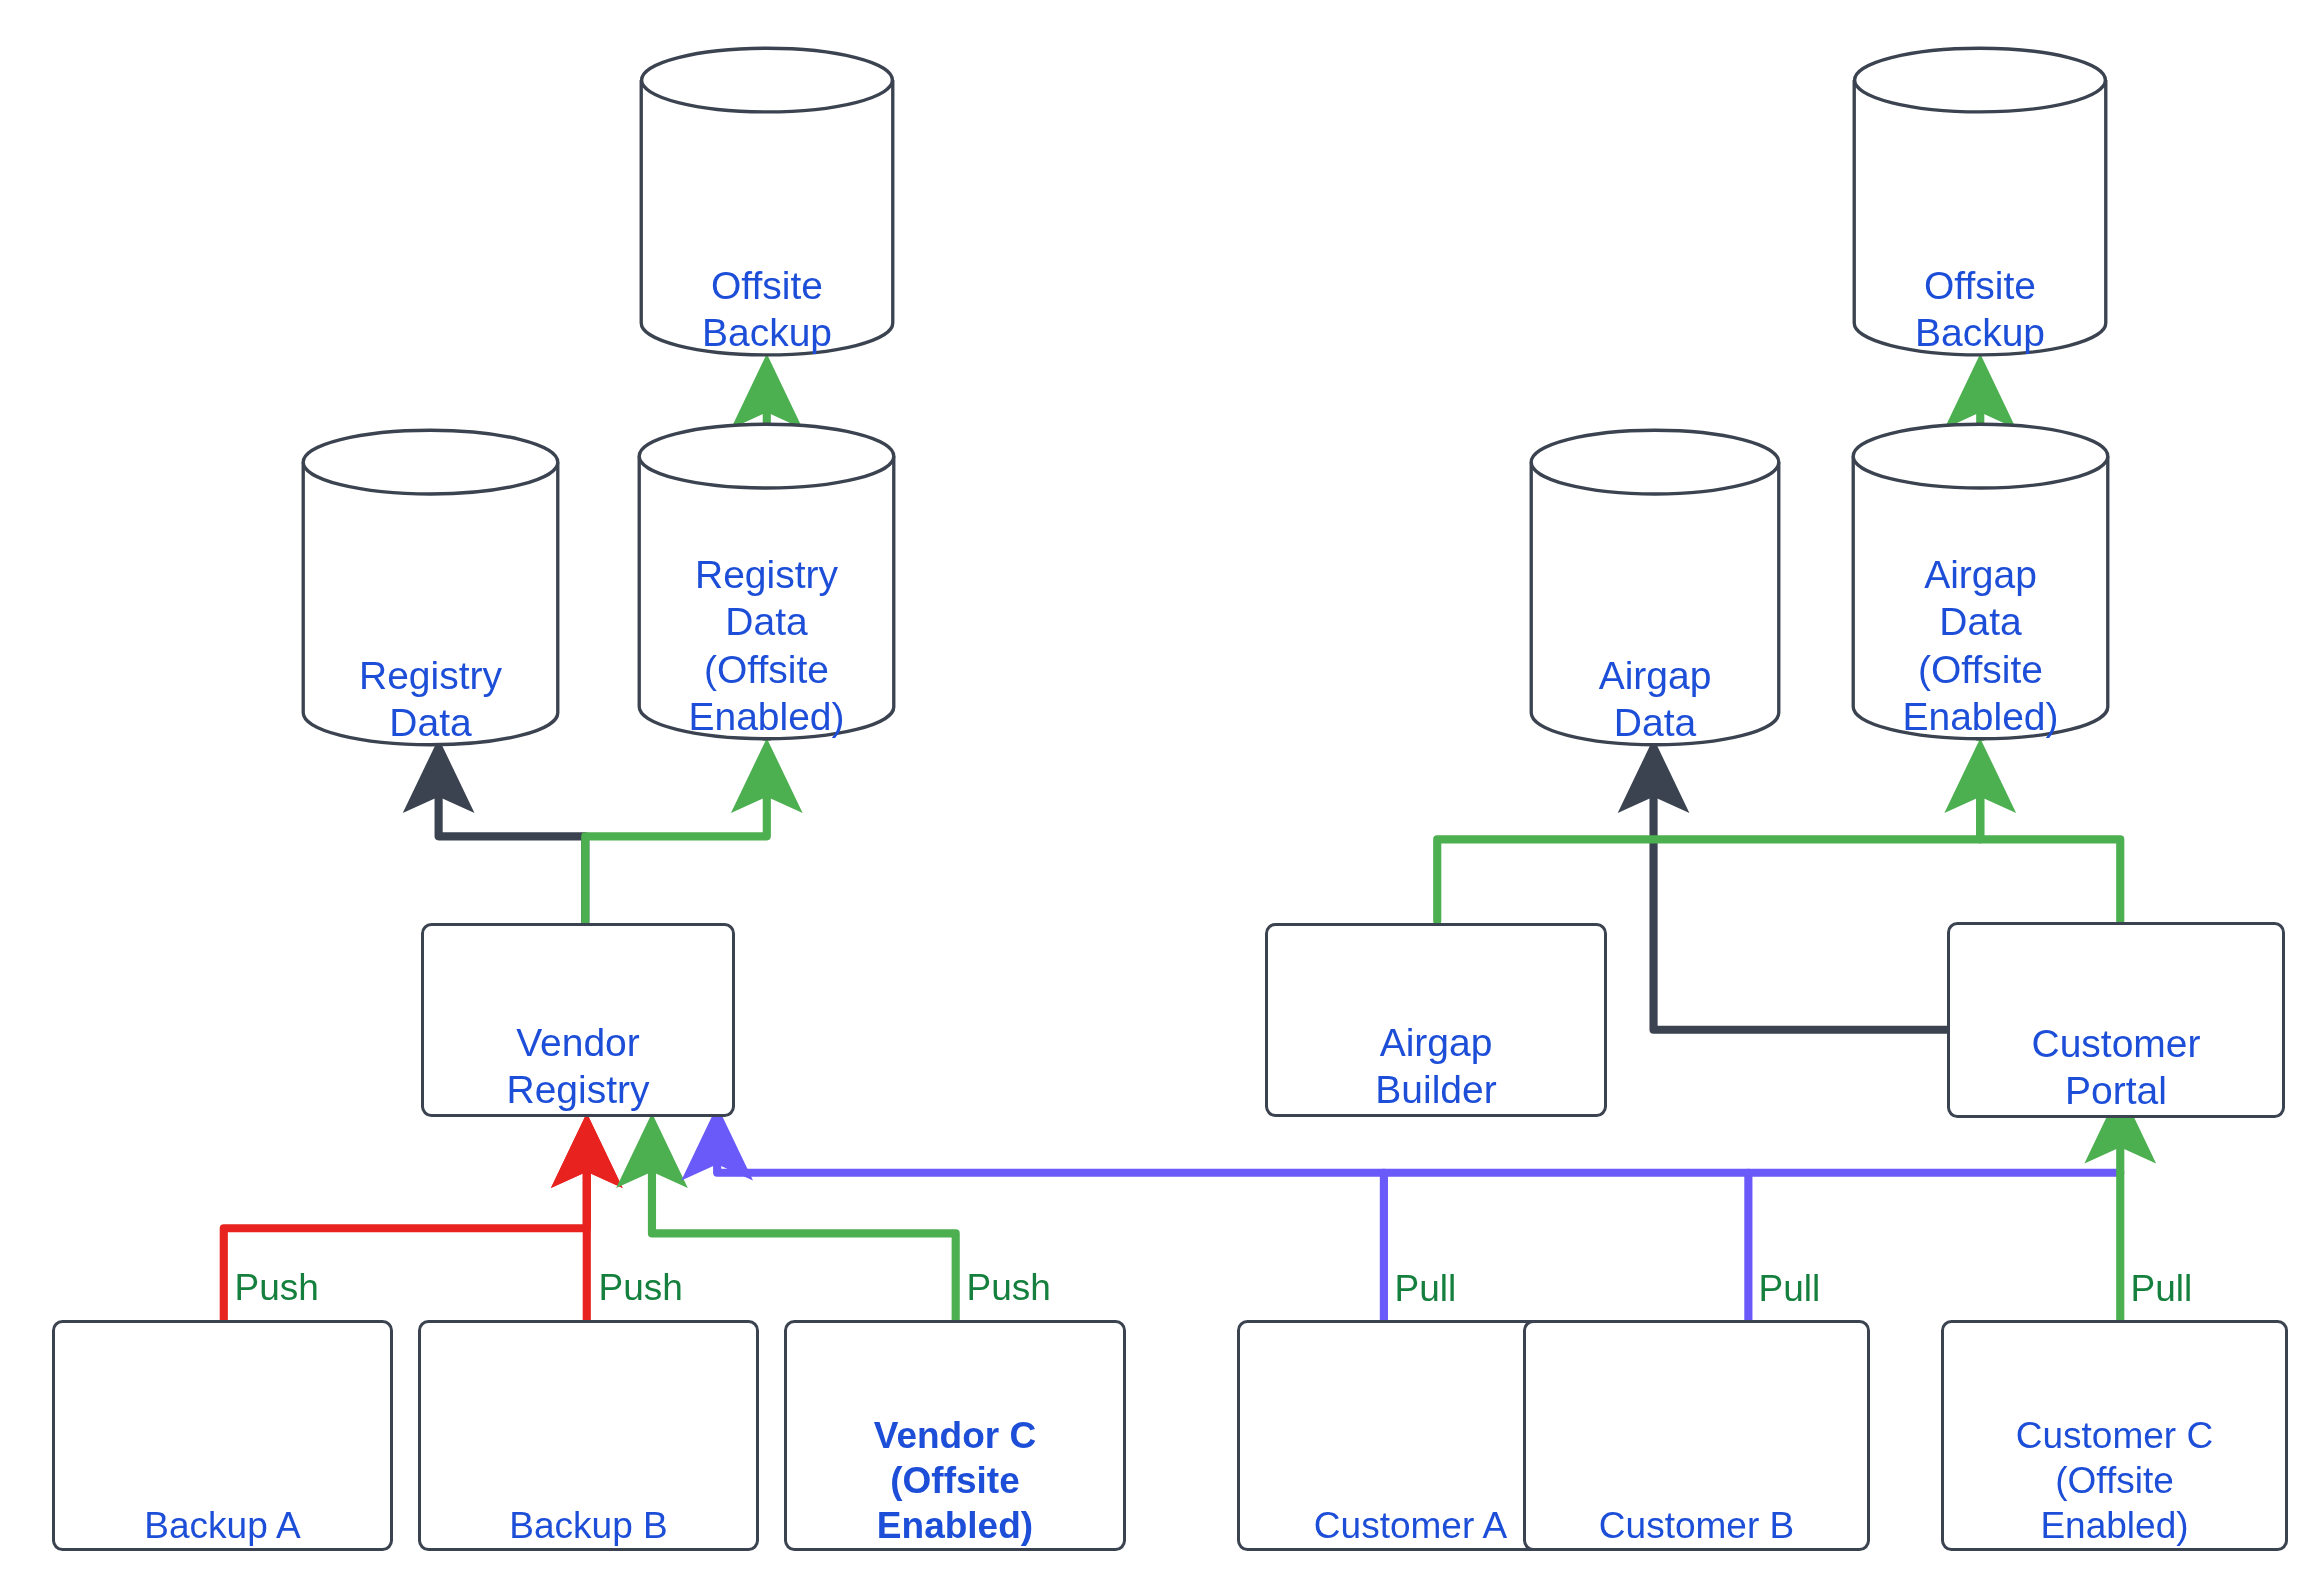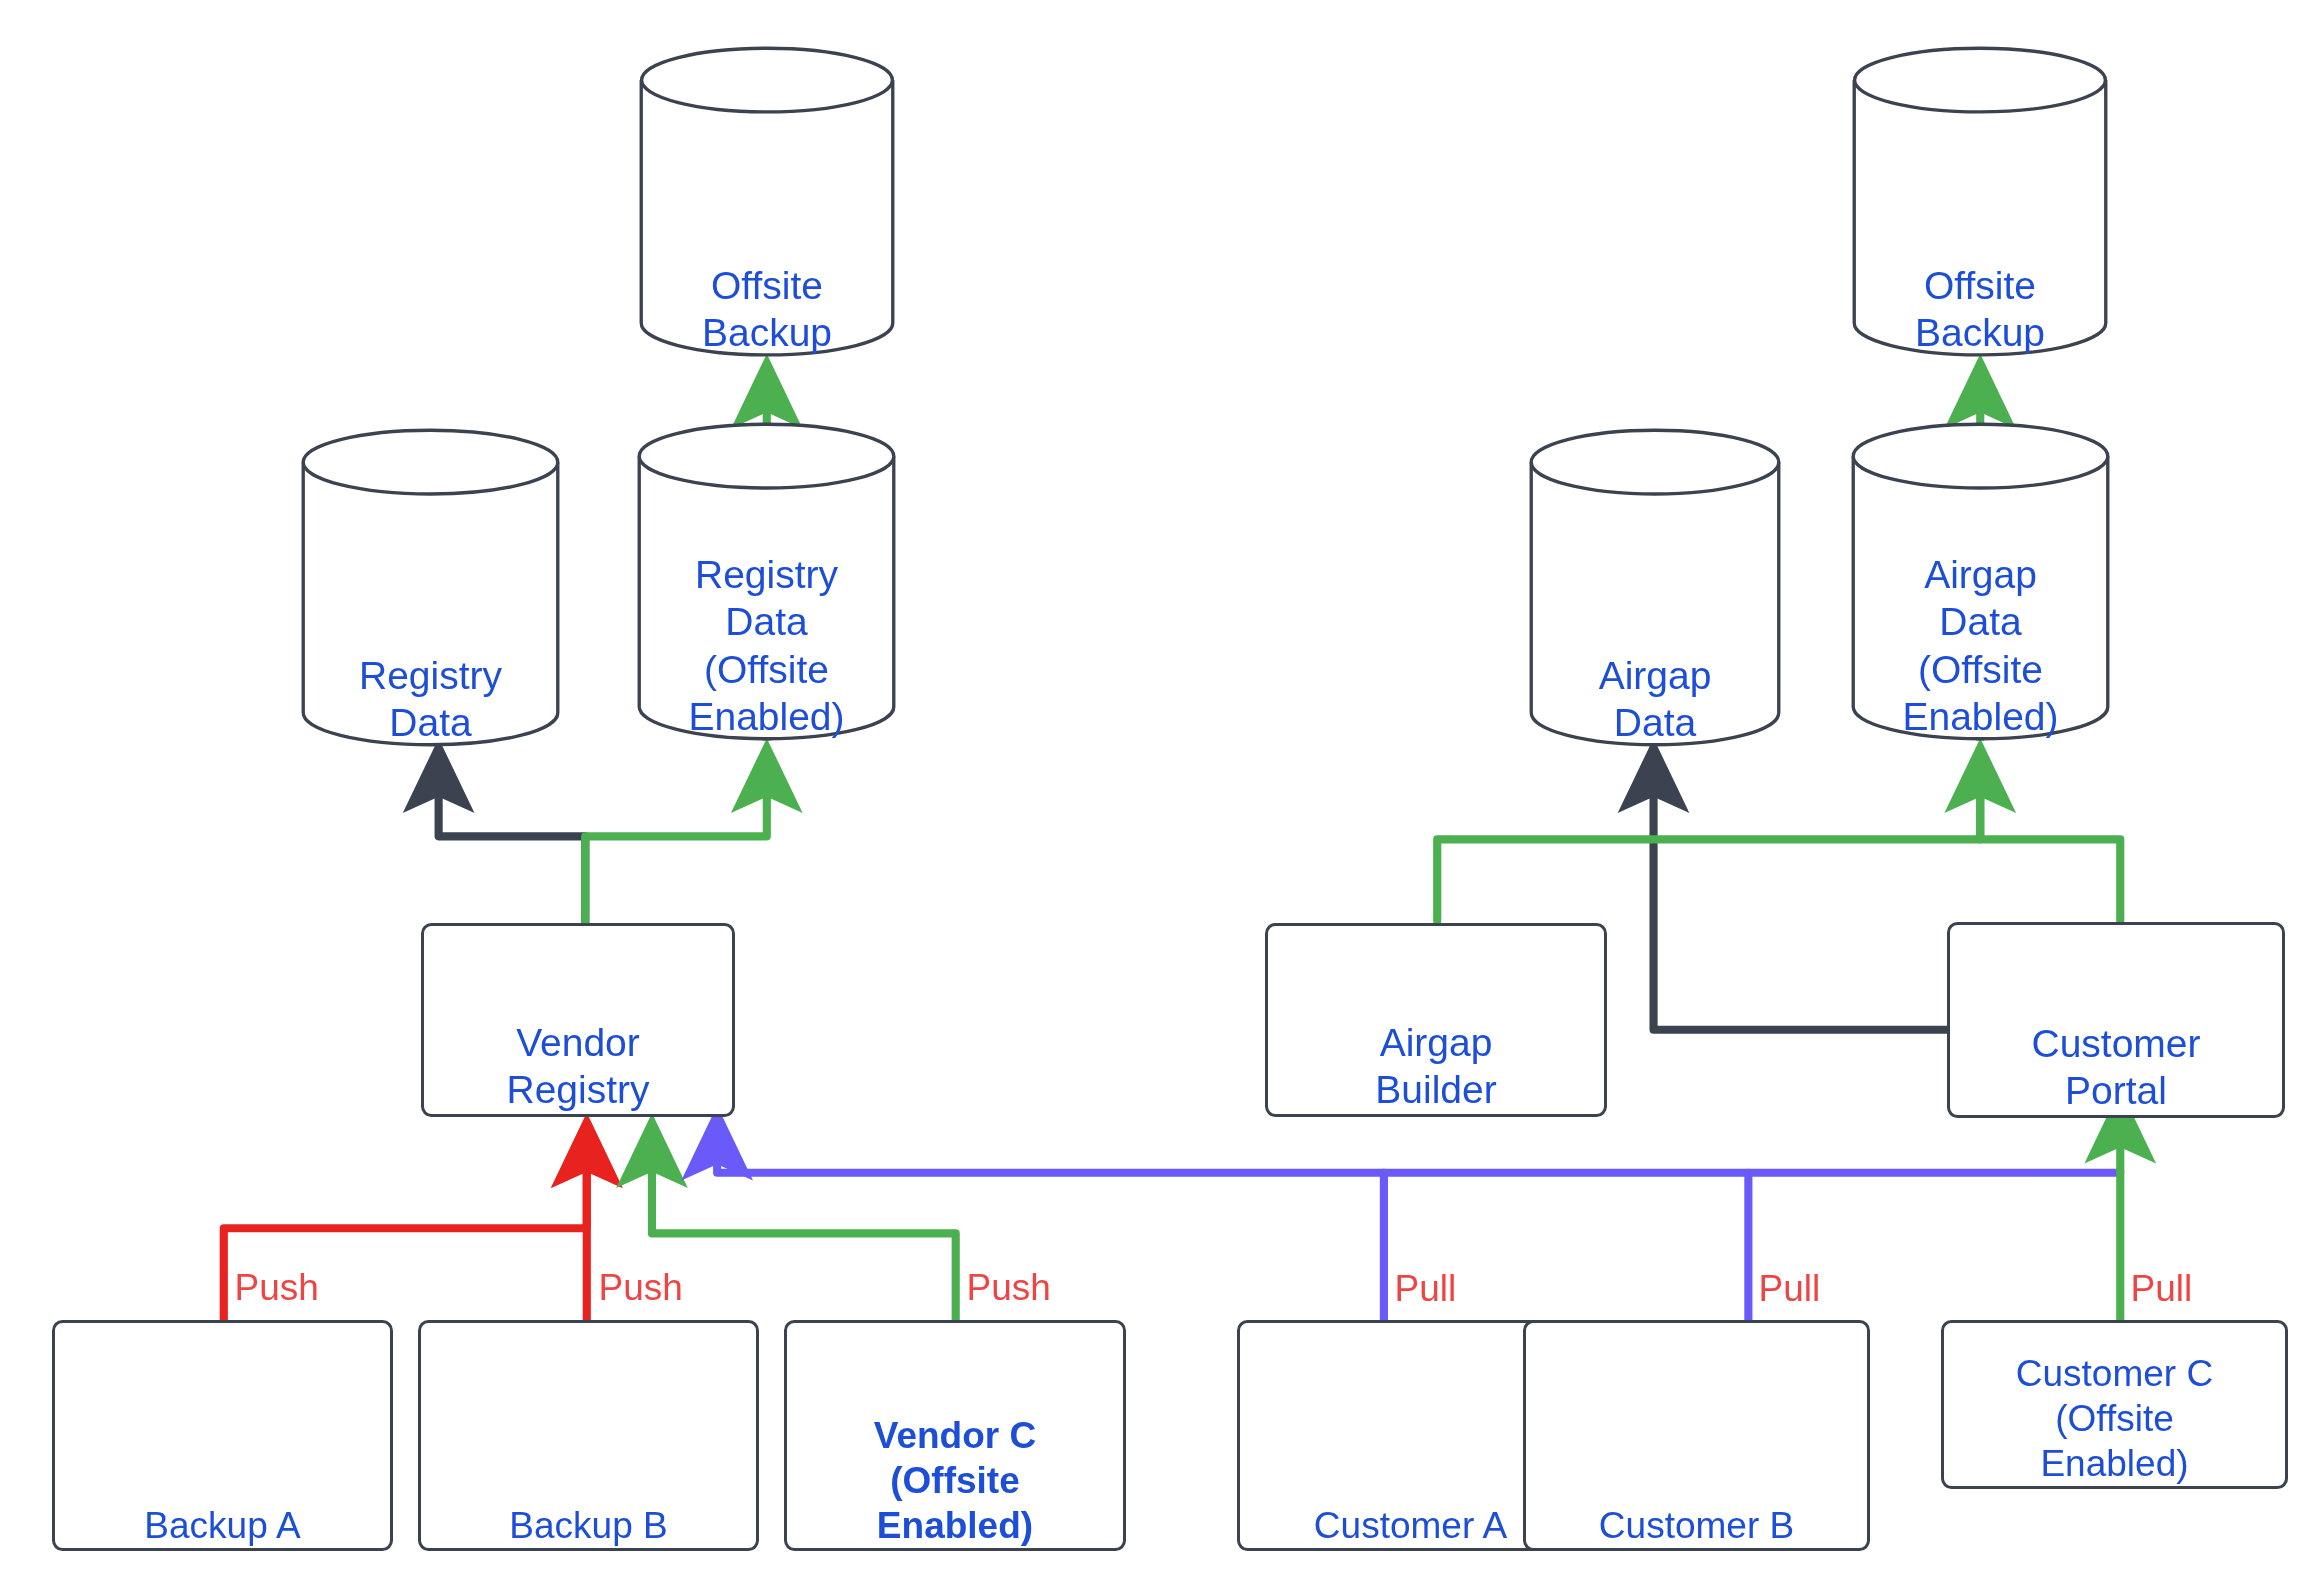"Push" .edge-label { color: #ef4444 -> #15803d }
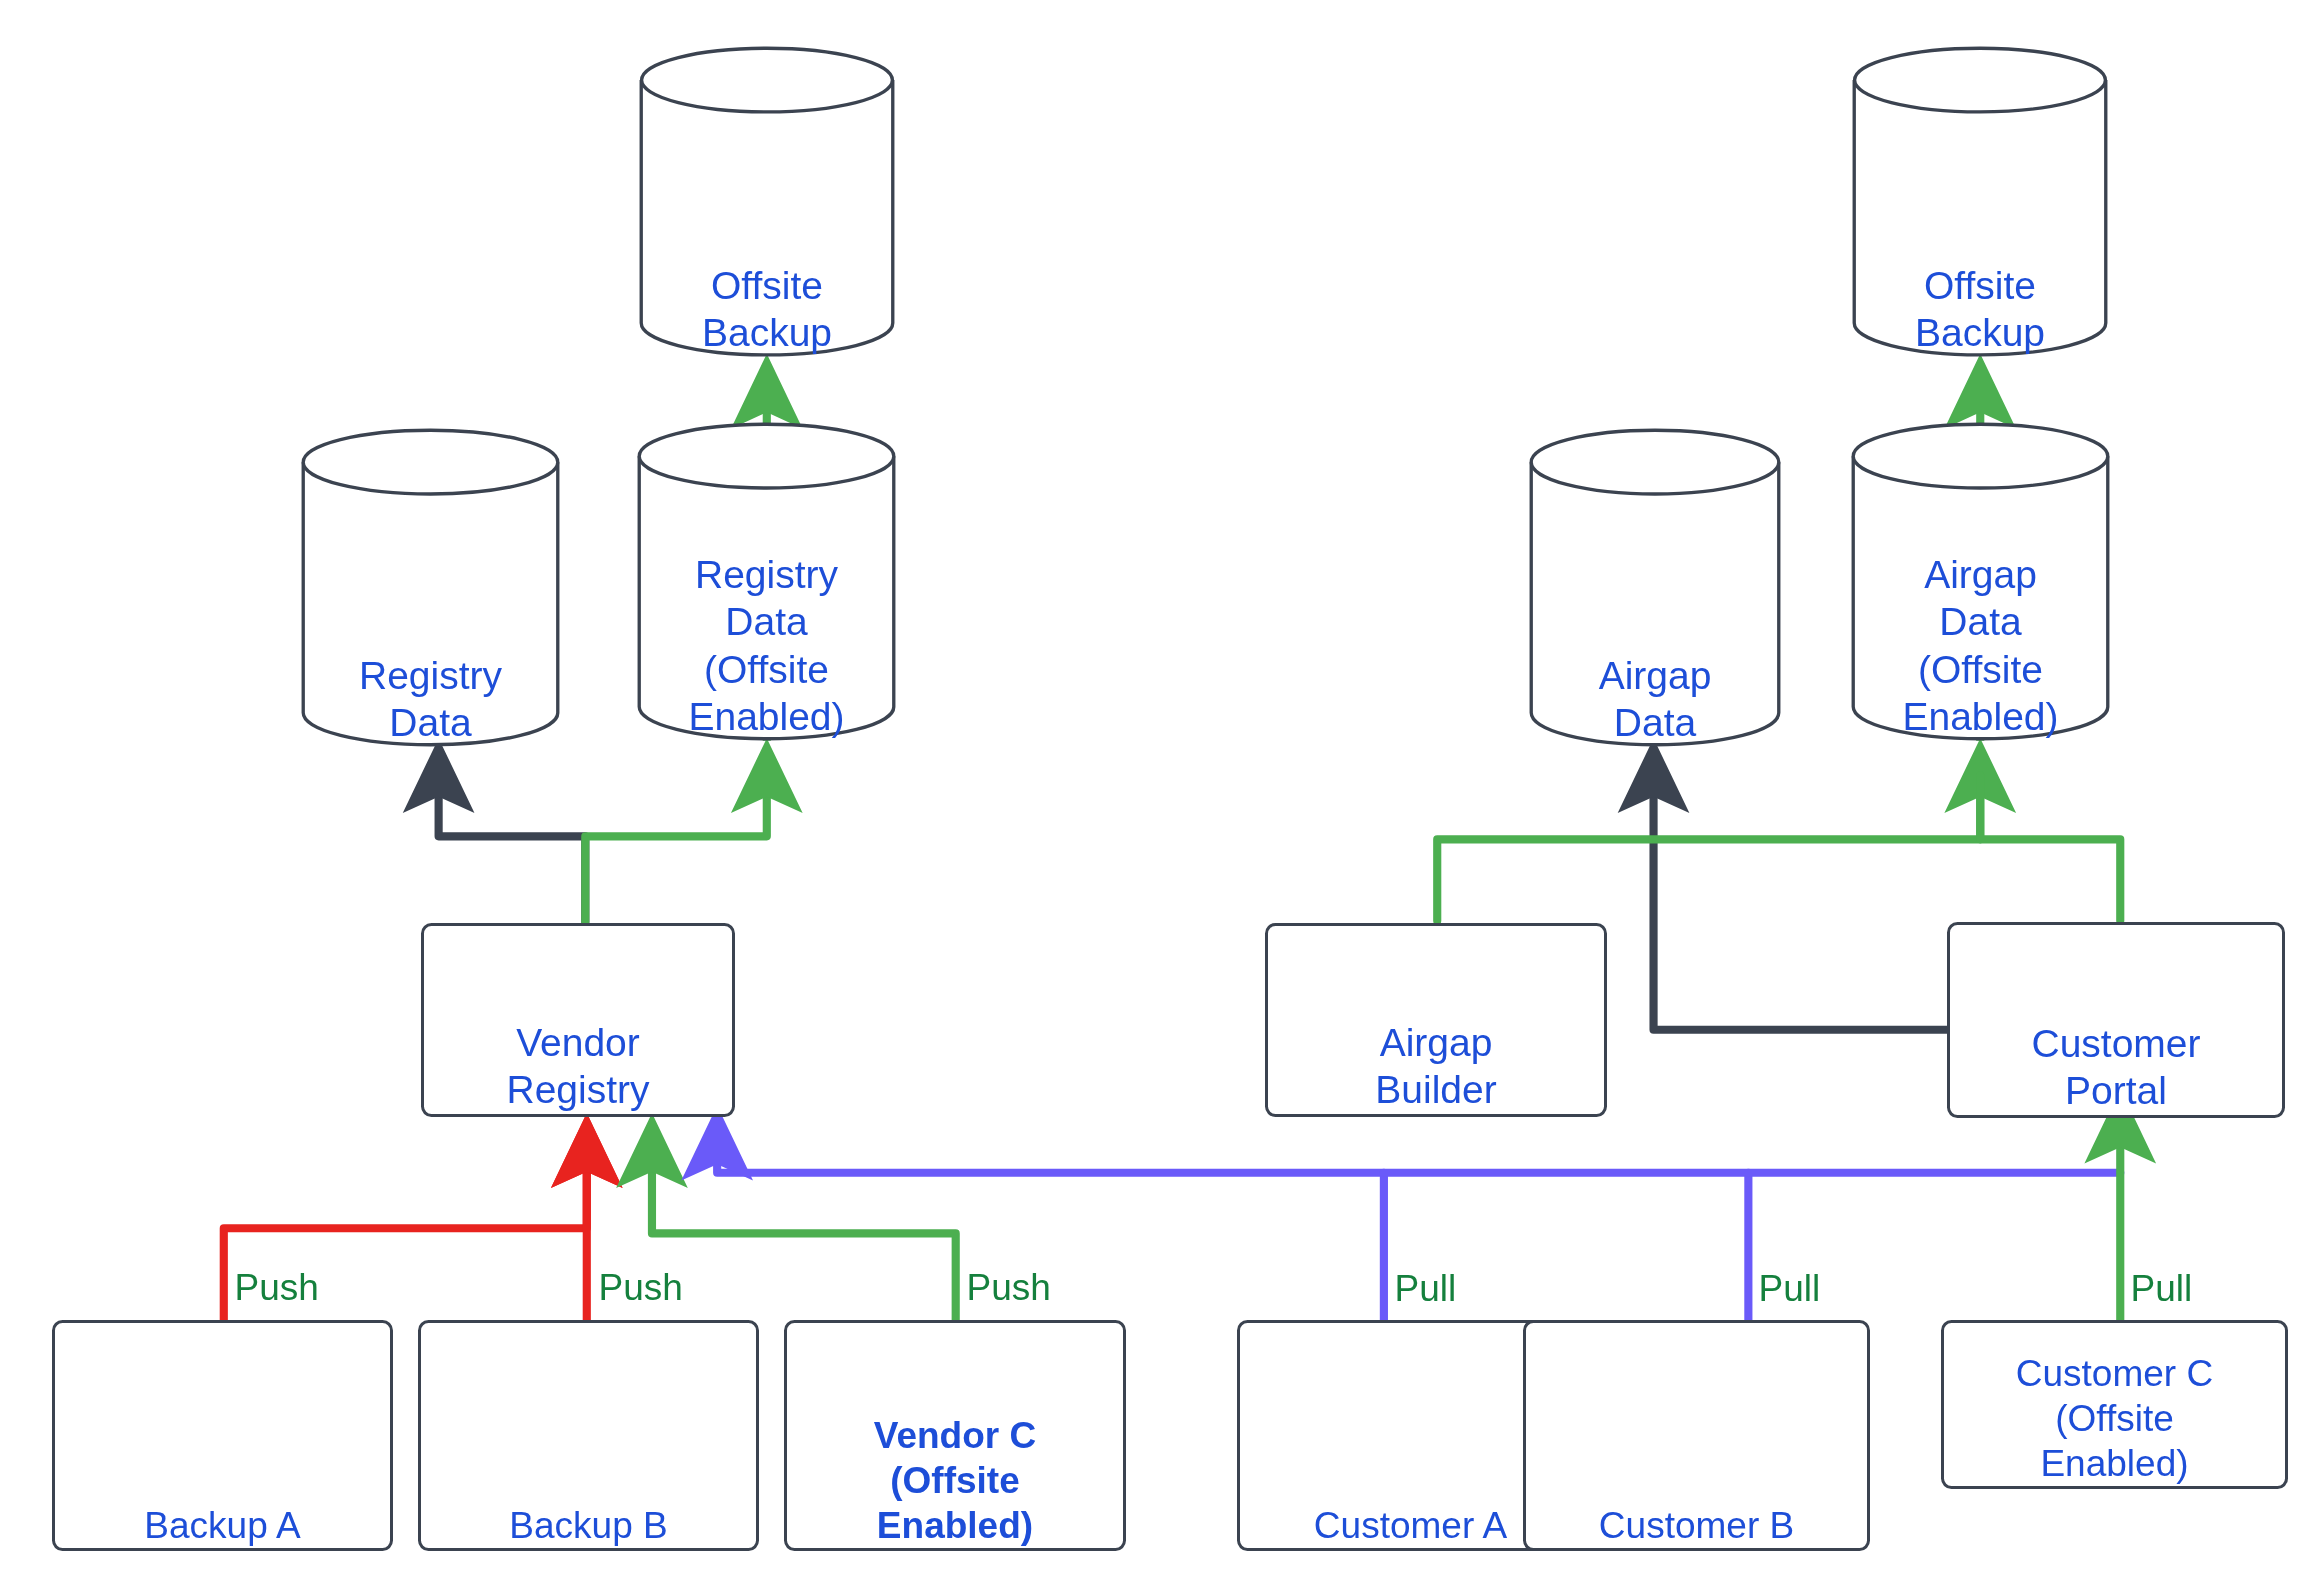"Customer C" div.node { height: 169px -> 231px }
